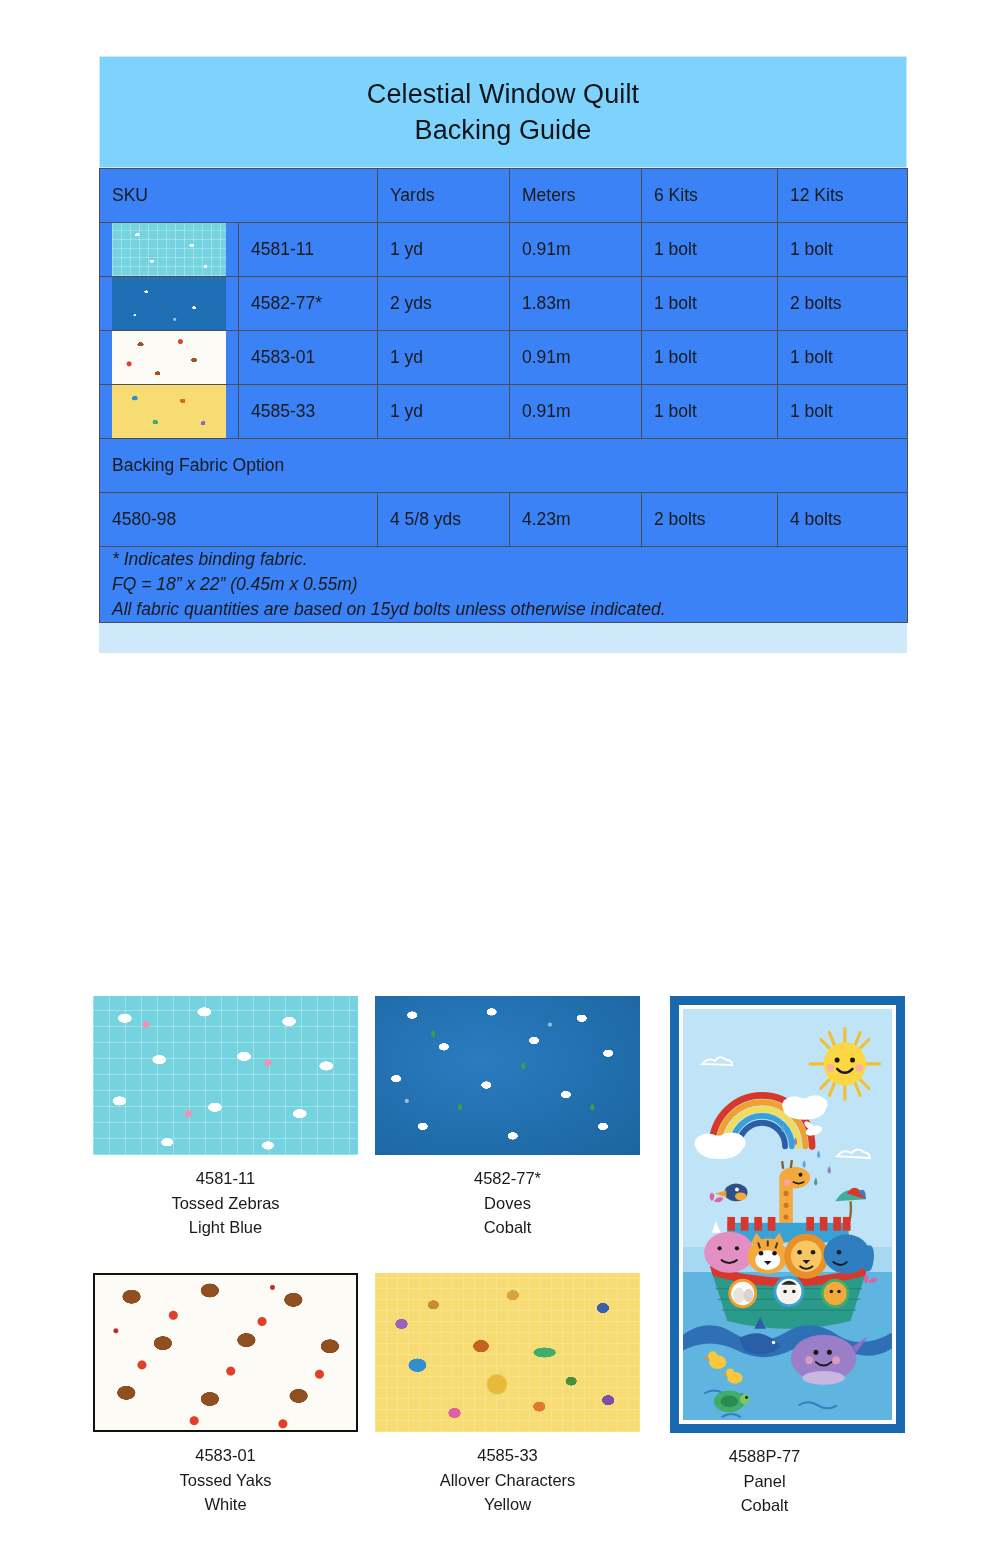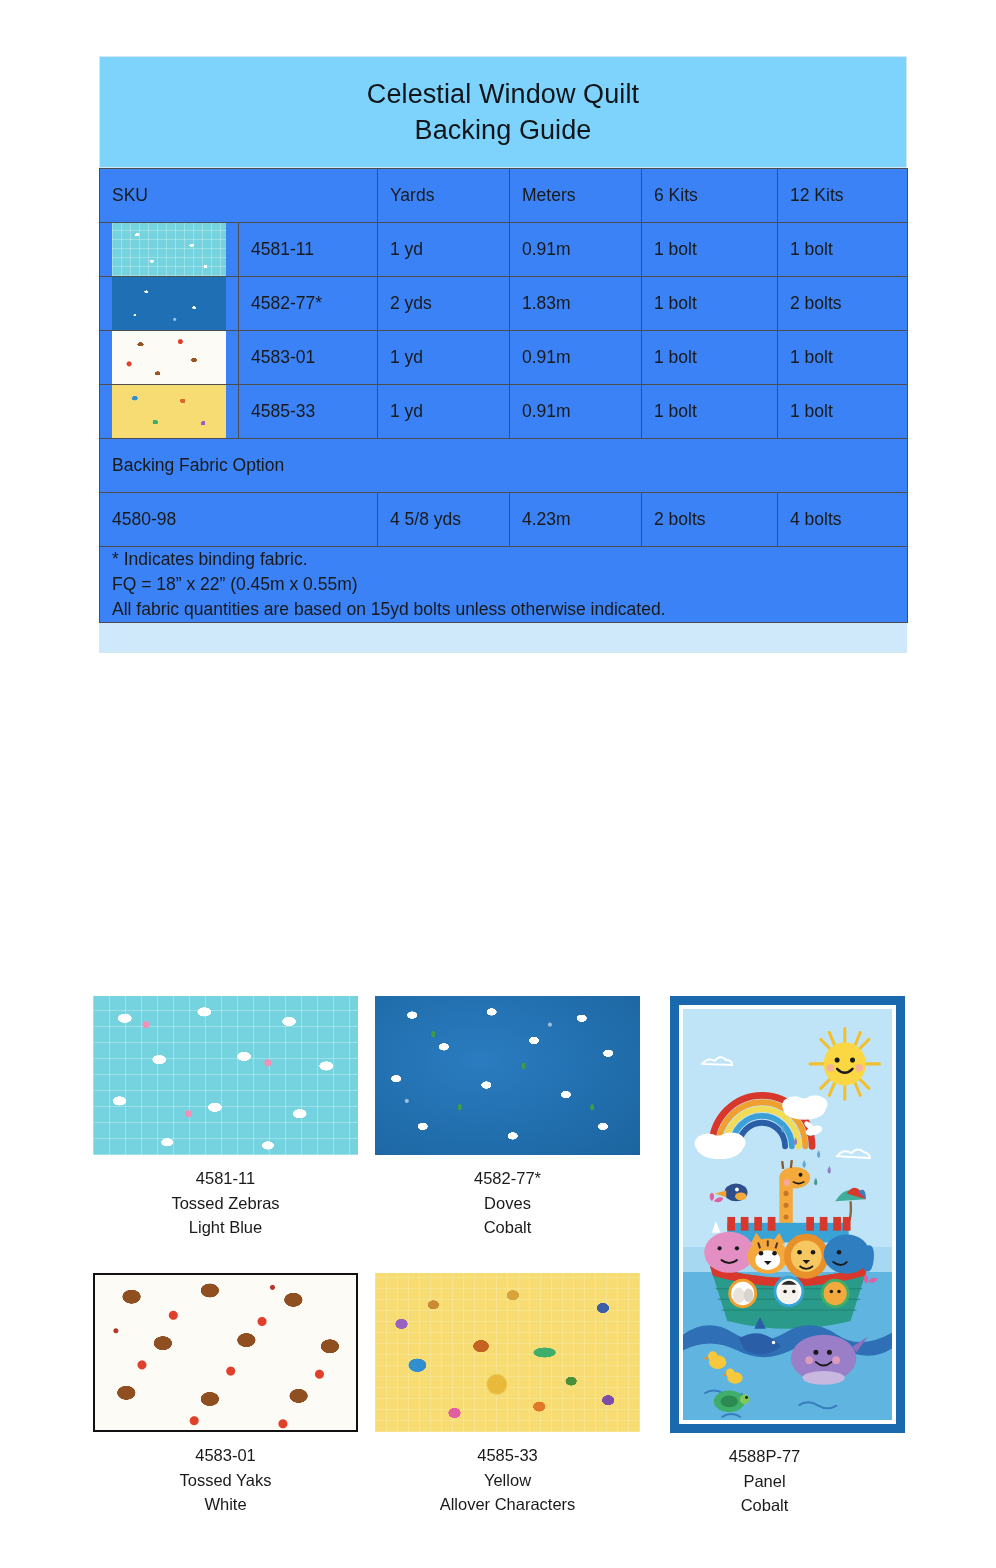"* Indicates binding fabric." .note-row td { font-style: none -> italic }
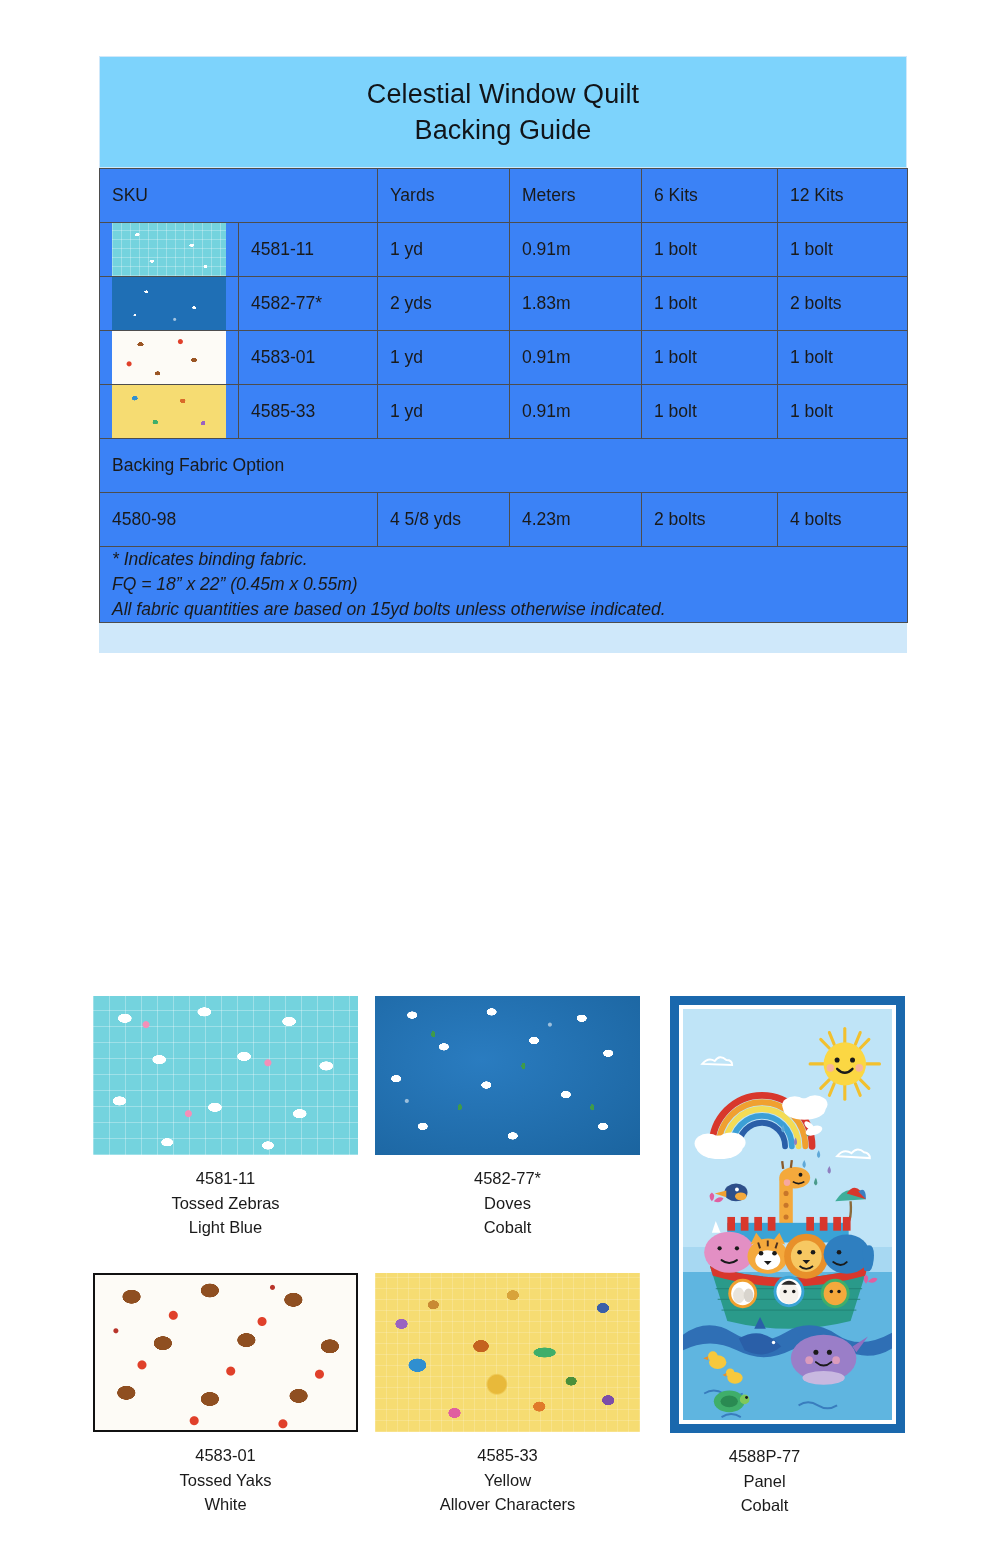"Yellow" div { order: before "Allover Characters" -> after "Allover Characters" }
